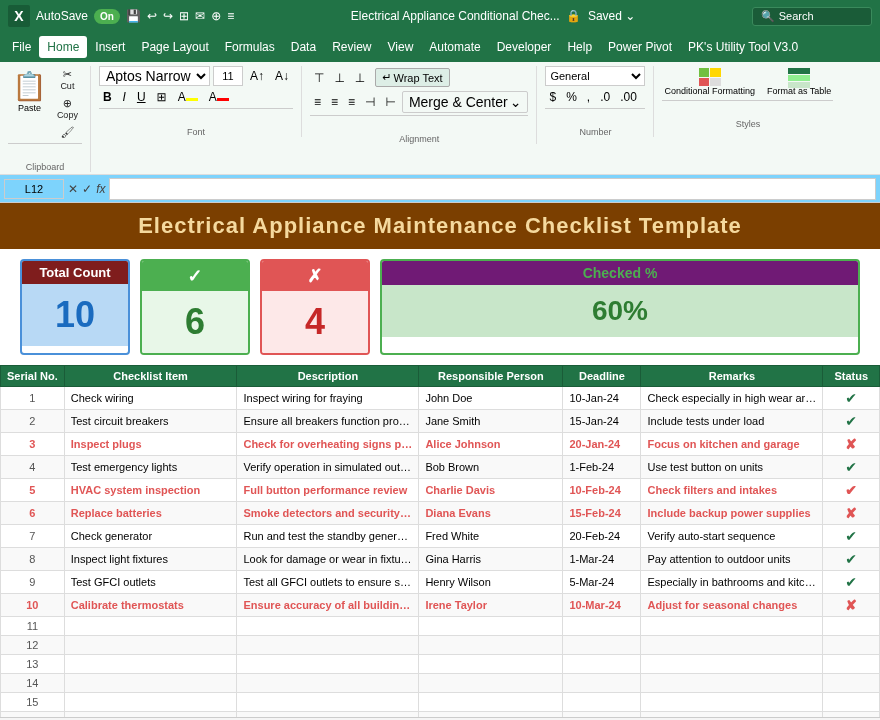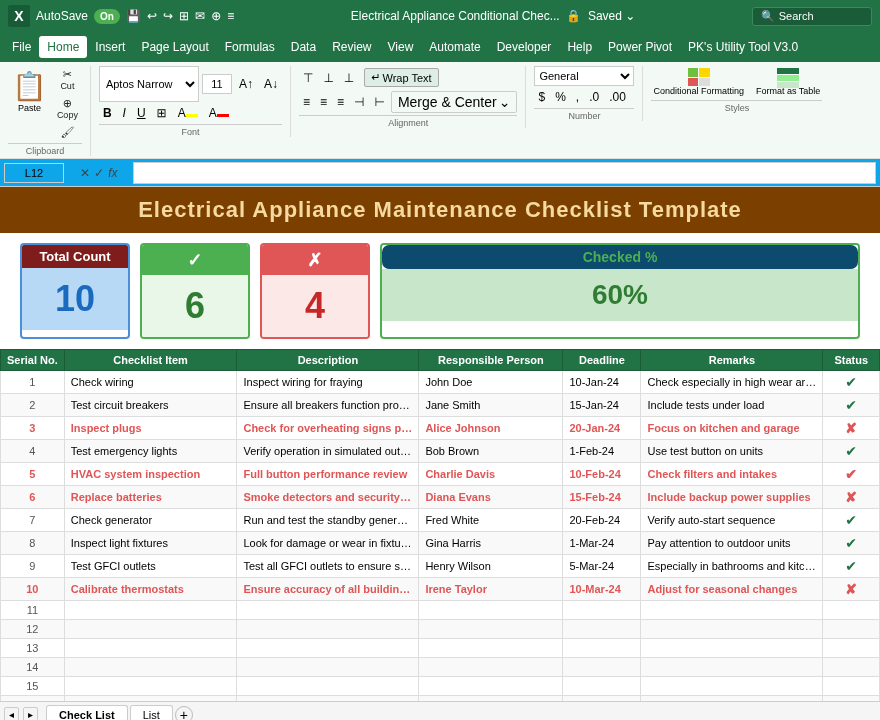"Aptos Narrow" .font-select { font-size: 11px -> 14px; height: 36px -> 20px }
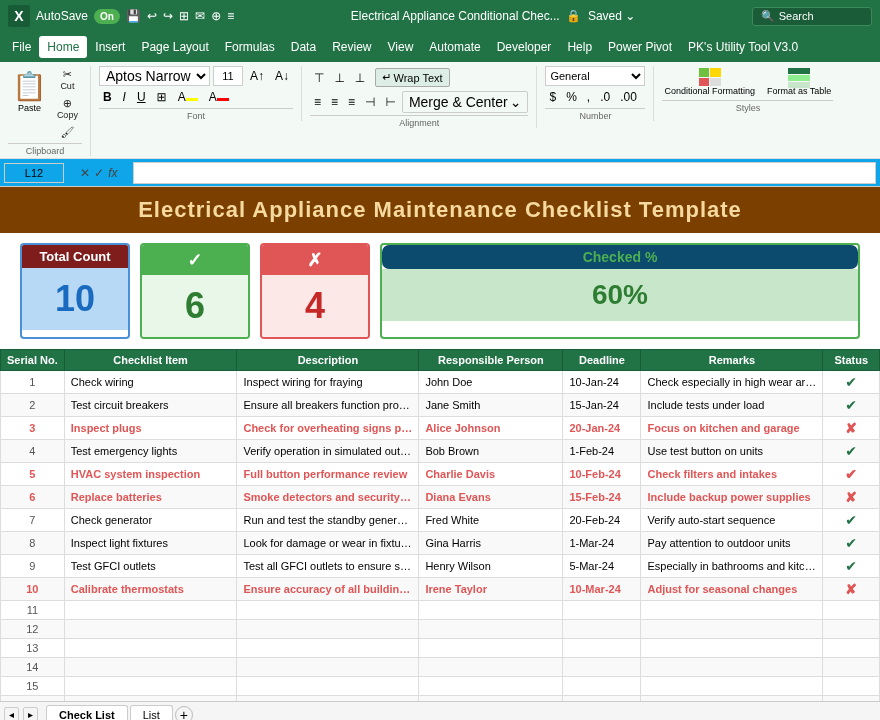"Styles" .ribbon-group-label { padding-top: 2px -> 18px }
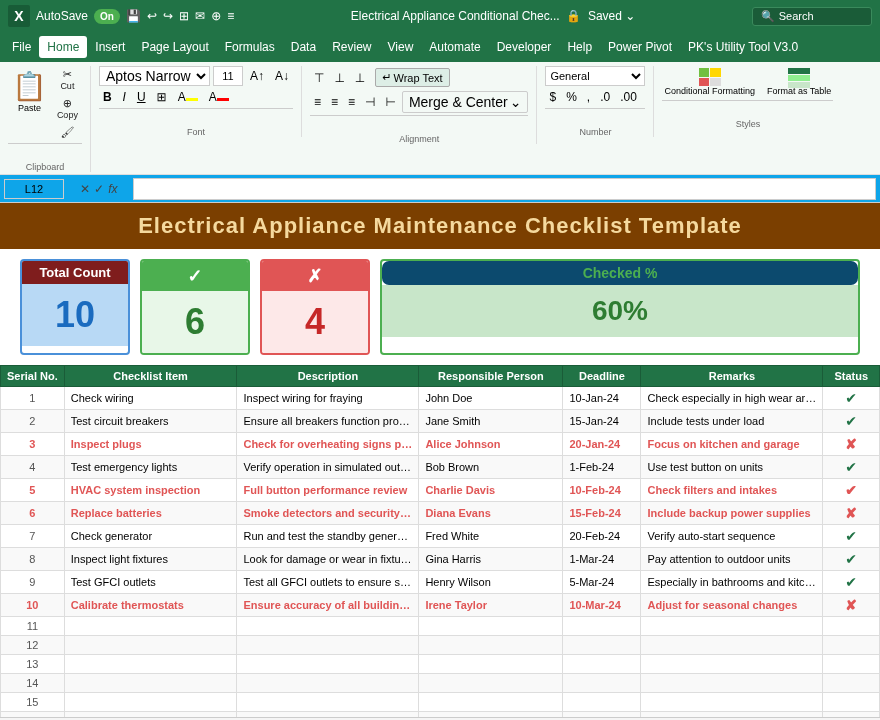"L12" .formula-bar { background: #0ea5e9 -> #7dd3fc; gap: 16px -> 4px }
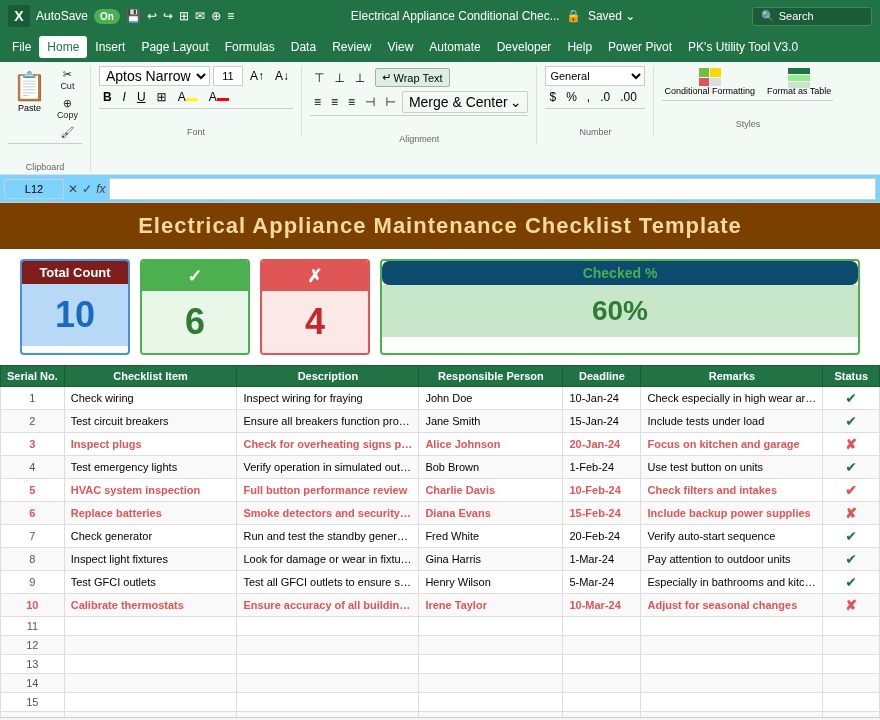"Checked %" .stat-header.green-text { background: #0c4a6e -> #701a75; border-radius: 7px -> none }
